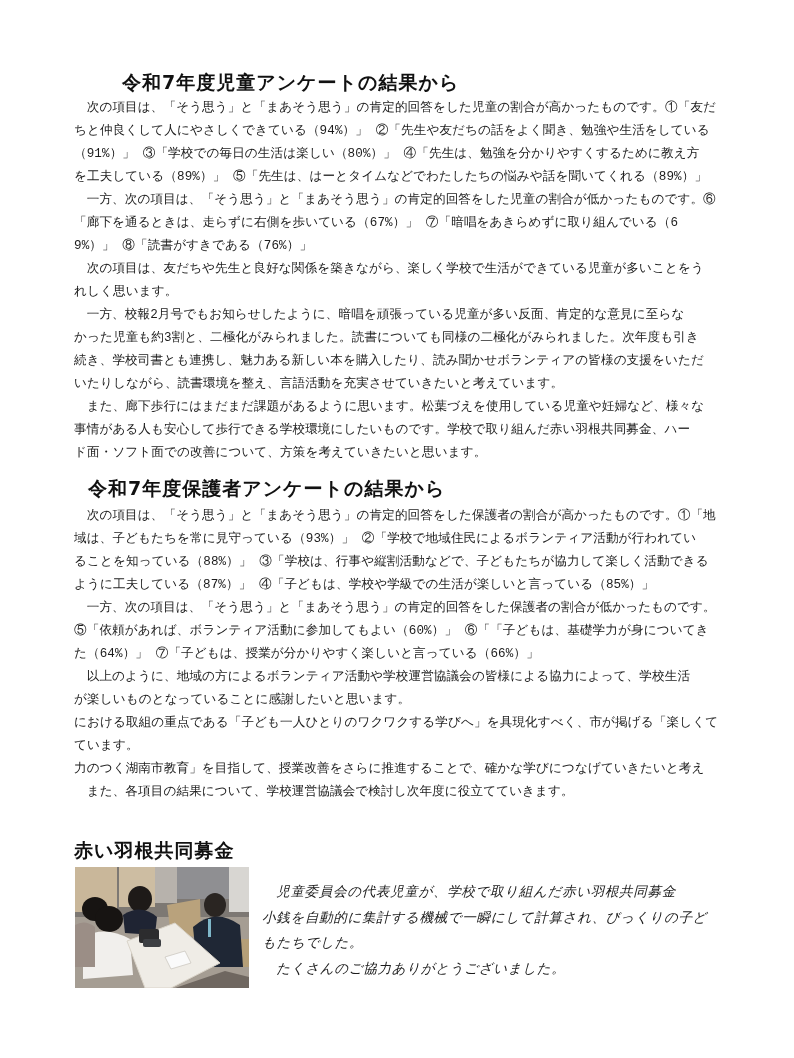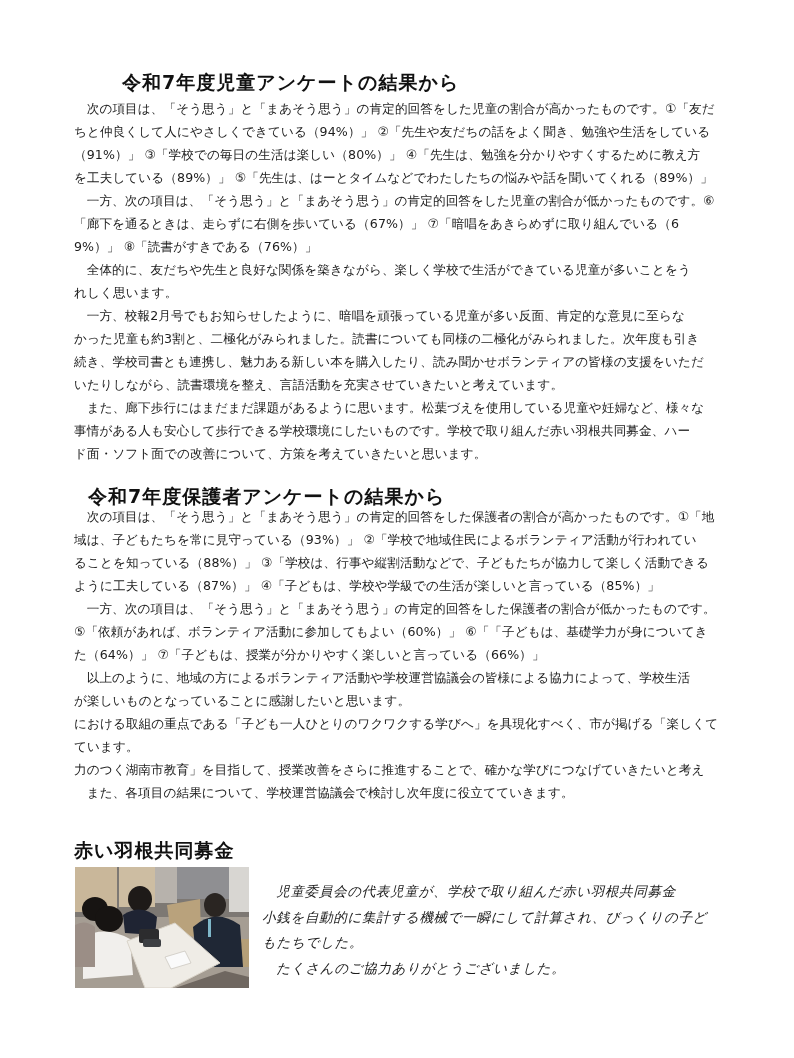"次の項目は、「そう思う」と「まあそう思う」の肯定的回答をした児童の割合が高かった" .para-block { font-family: none -> Liberation Mono, monospace }
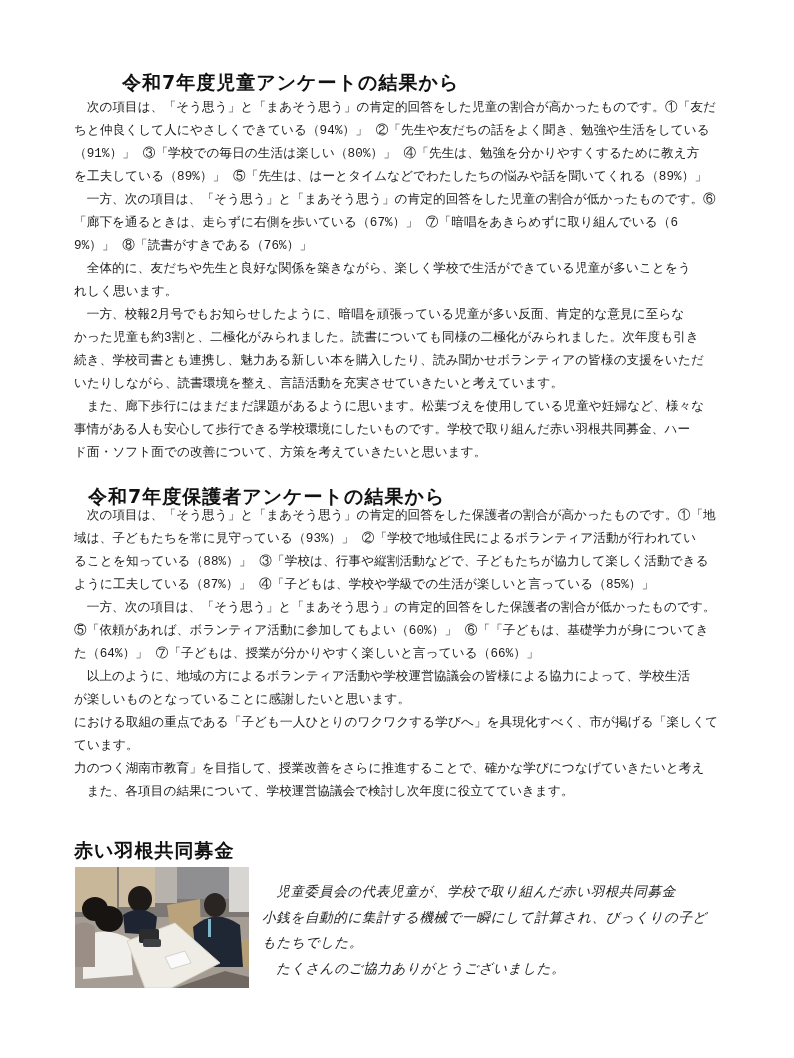"全体的に、友だちや先生と良好な関係を築きながら、楽しく学校で生活ができている児童" span.line { text: 全体的に -> 次の項目は }
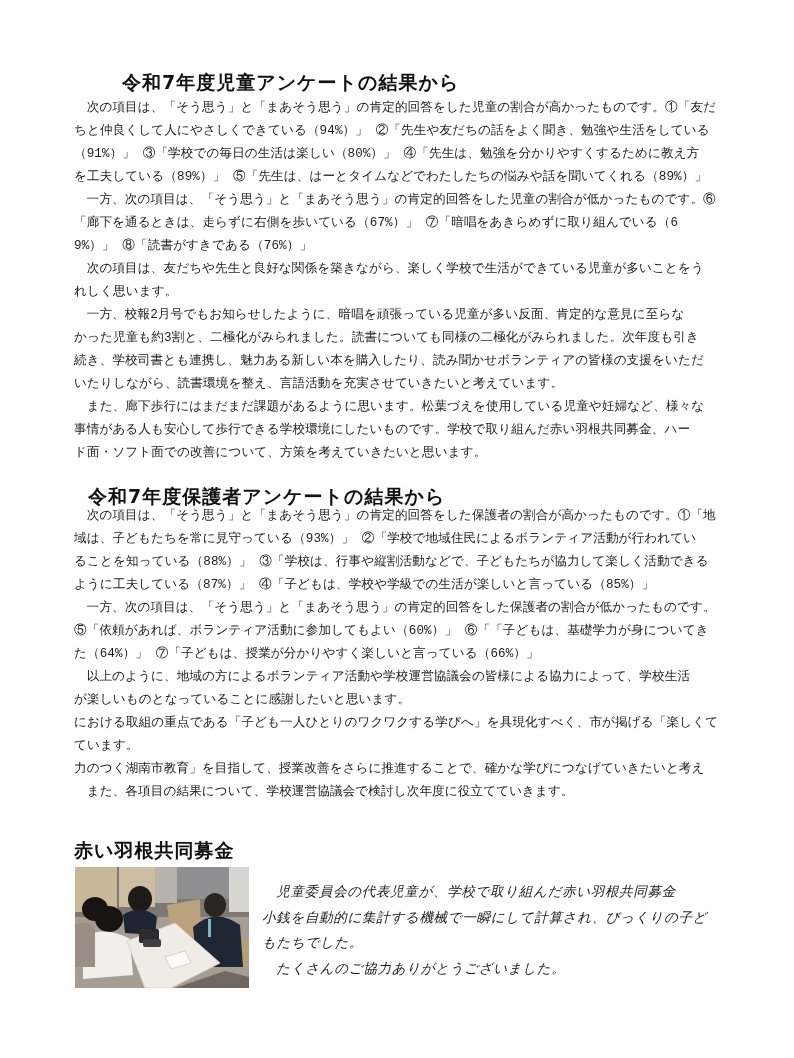"令和7年度保護者アンケートの結果から" h2.section-title { margin-top: 8px -> none }
